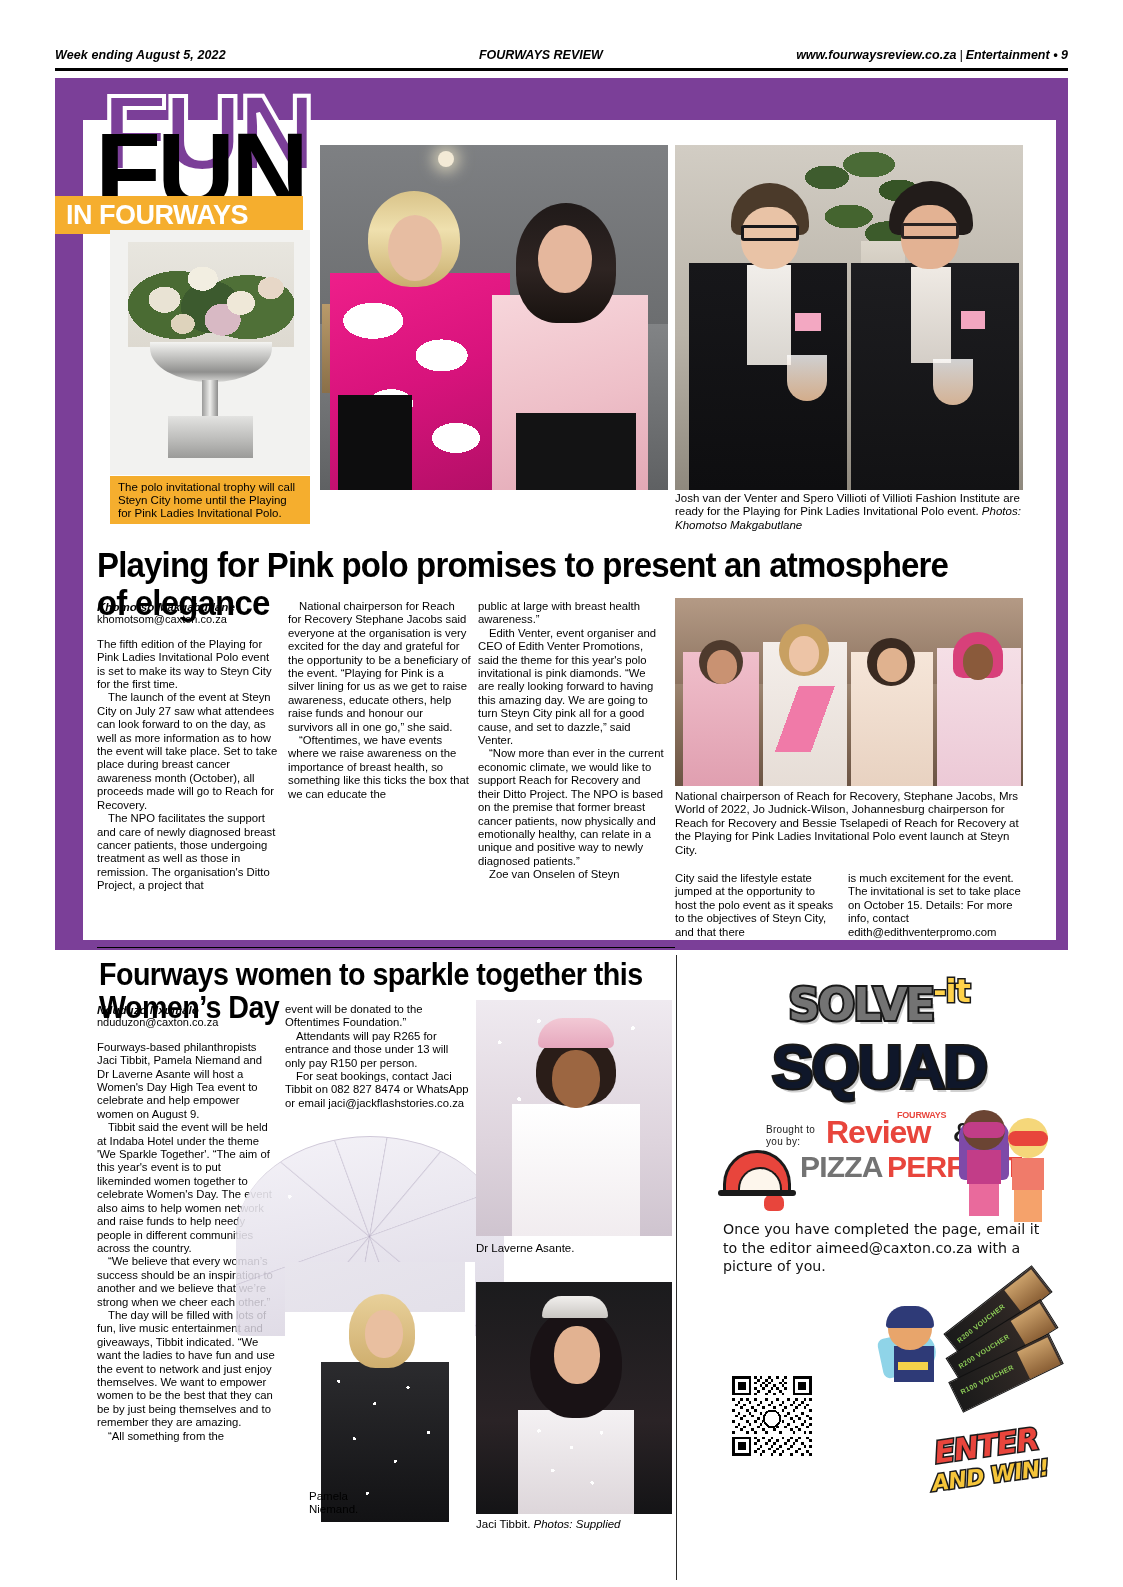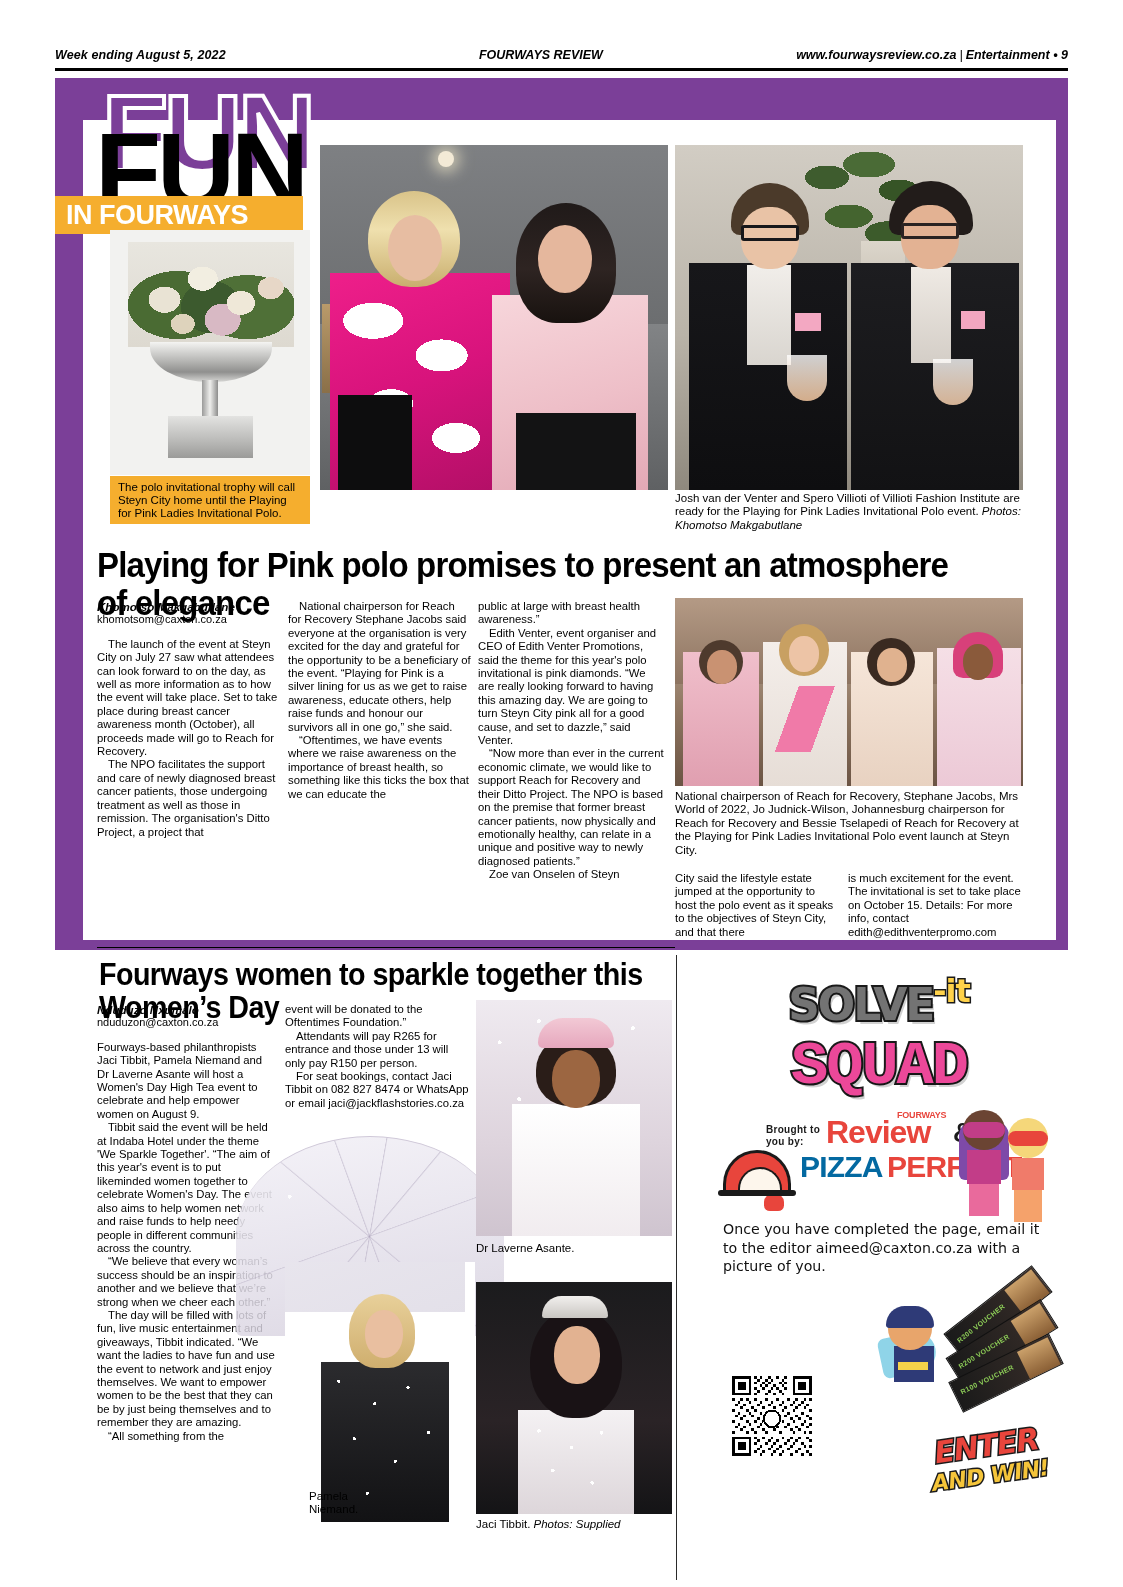"The fifth edition of the" p.first { html: none -> <p>The fifth edition of the Playing for Pink Ladies Invitational Polo event is set to make its way to Steyn City for the first time.</p> }
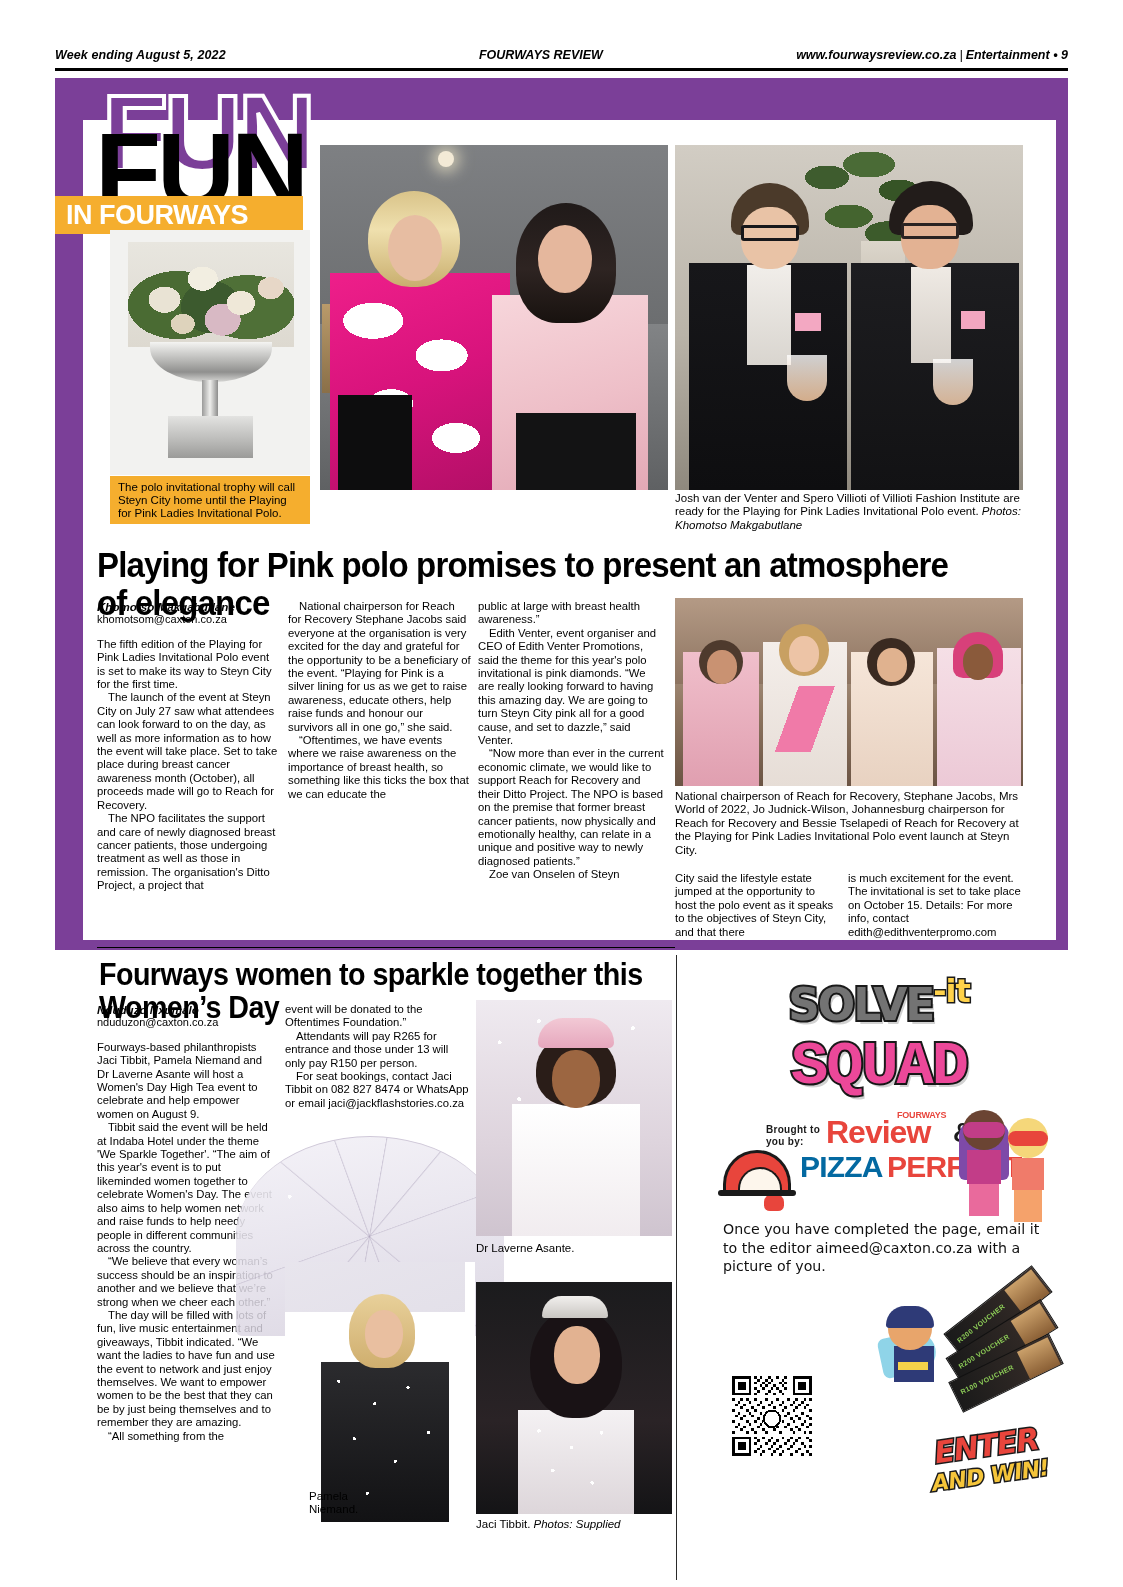"SQUAD" .ad-squad { color: #ec4899 -> #0f172a; font-family: Liberation Mono, monospace -> Liberation Sans, sans-serif }
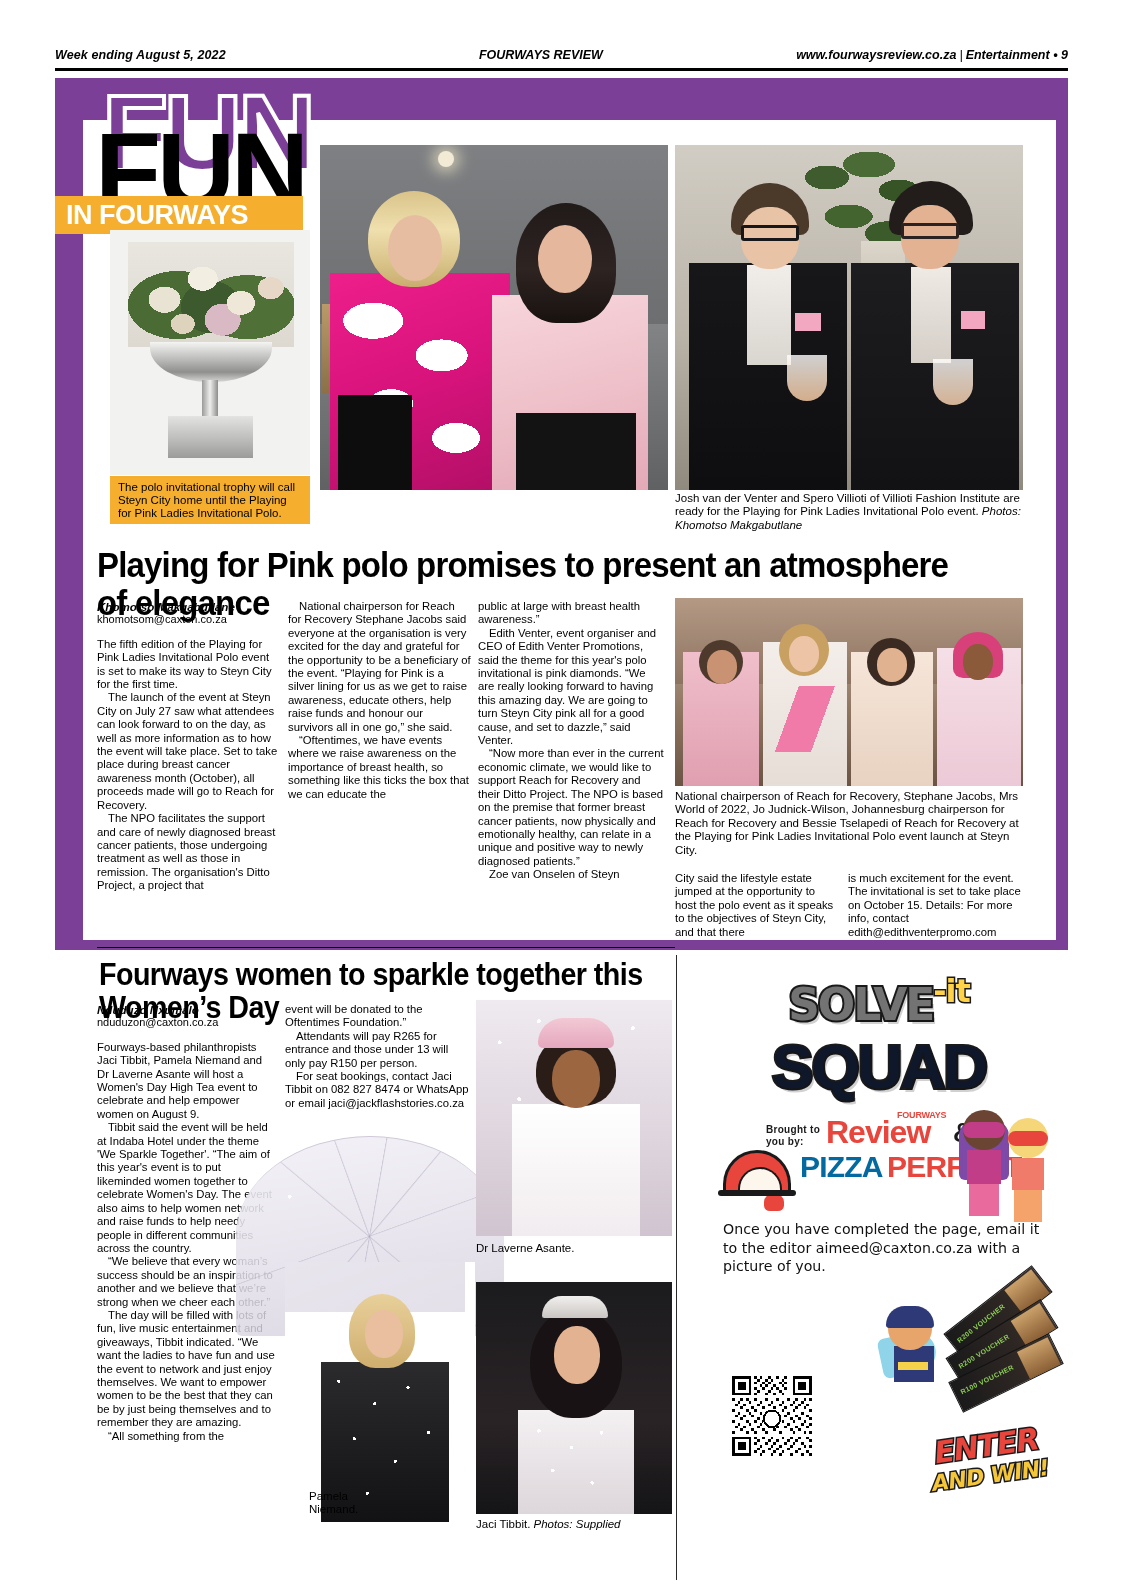"Brought to" .ad-brought { font-weight: bold -> normal }
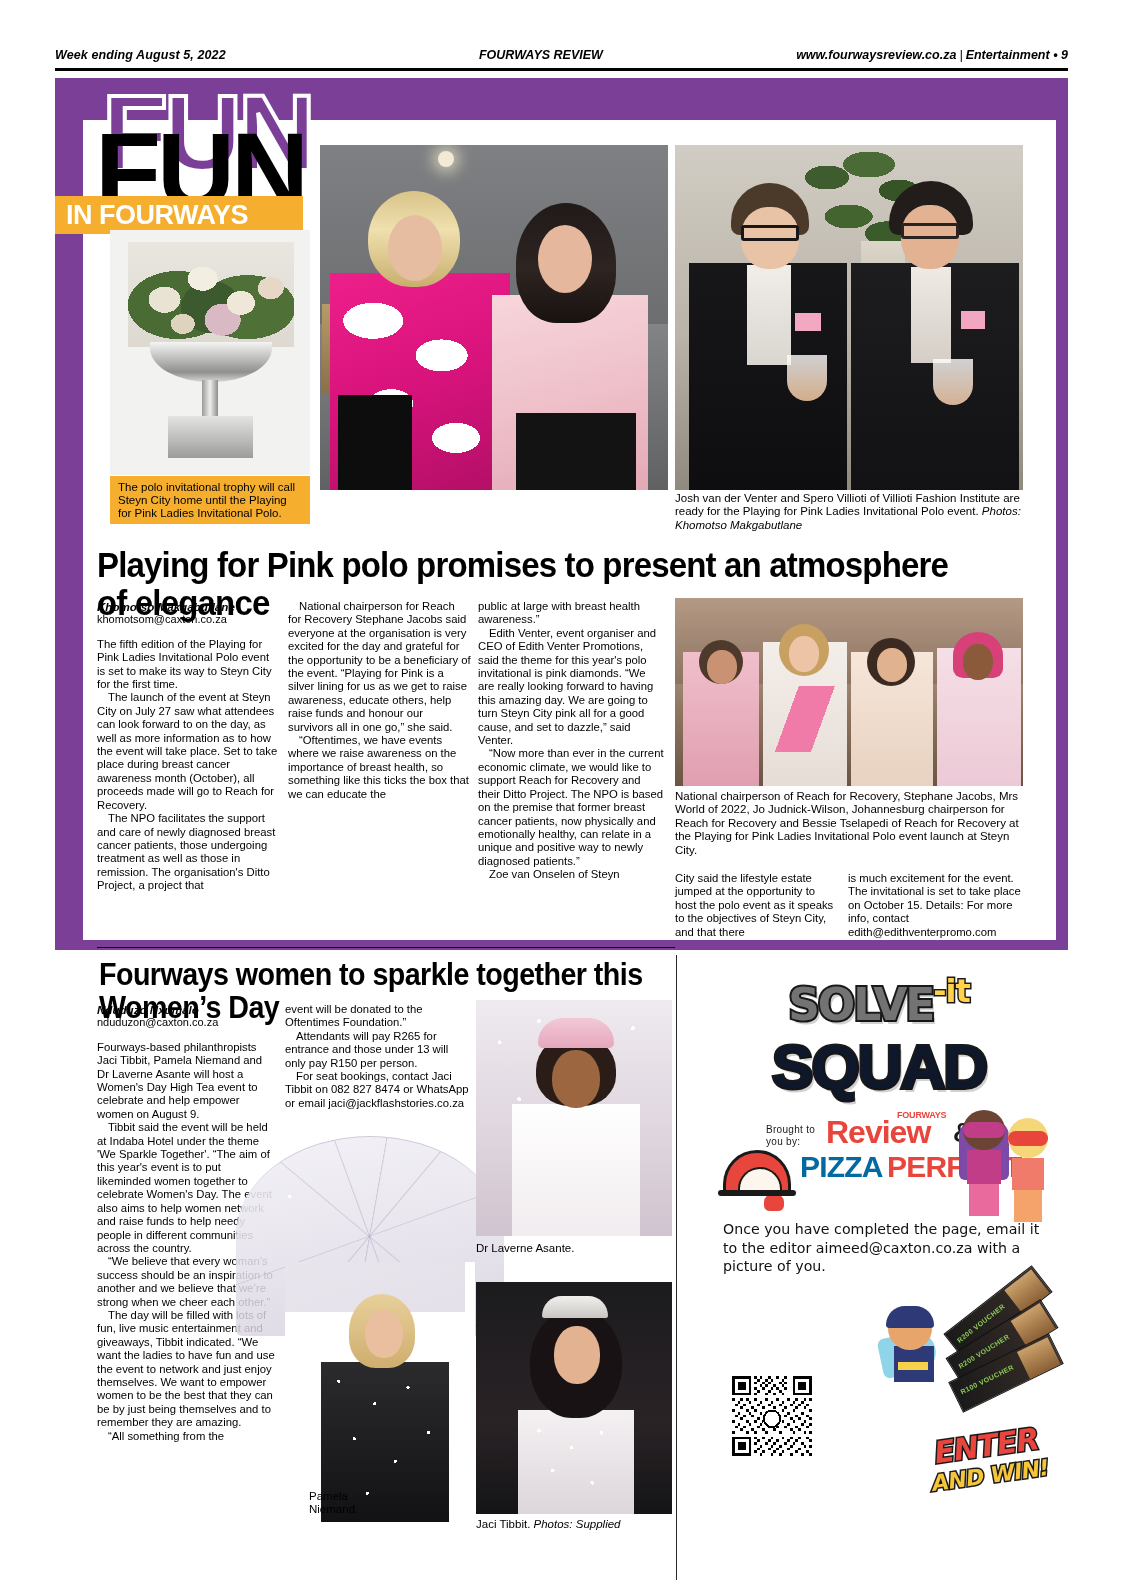"PIZZA" .ad-pizza { color: #0369a1 -> #737373 }
